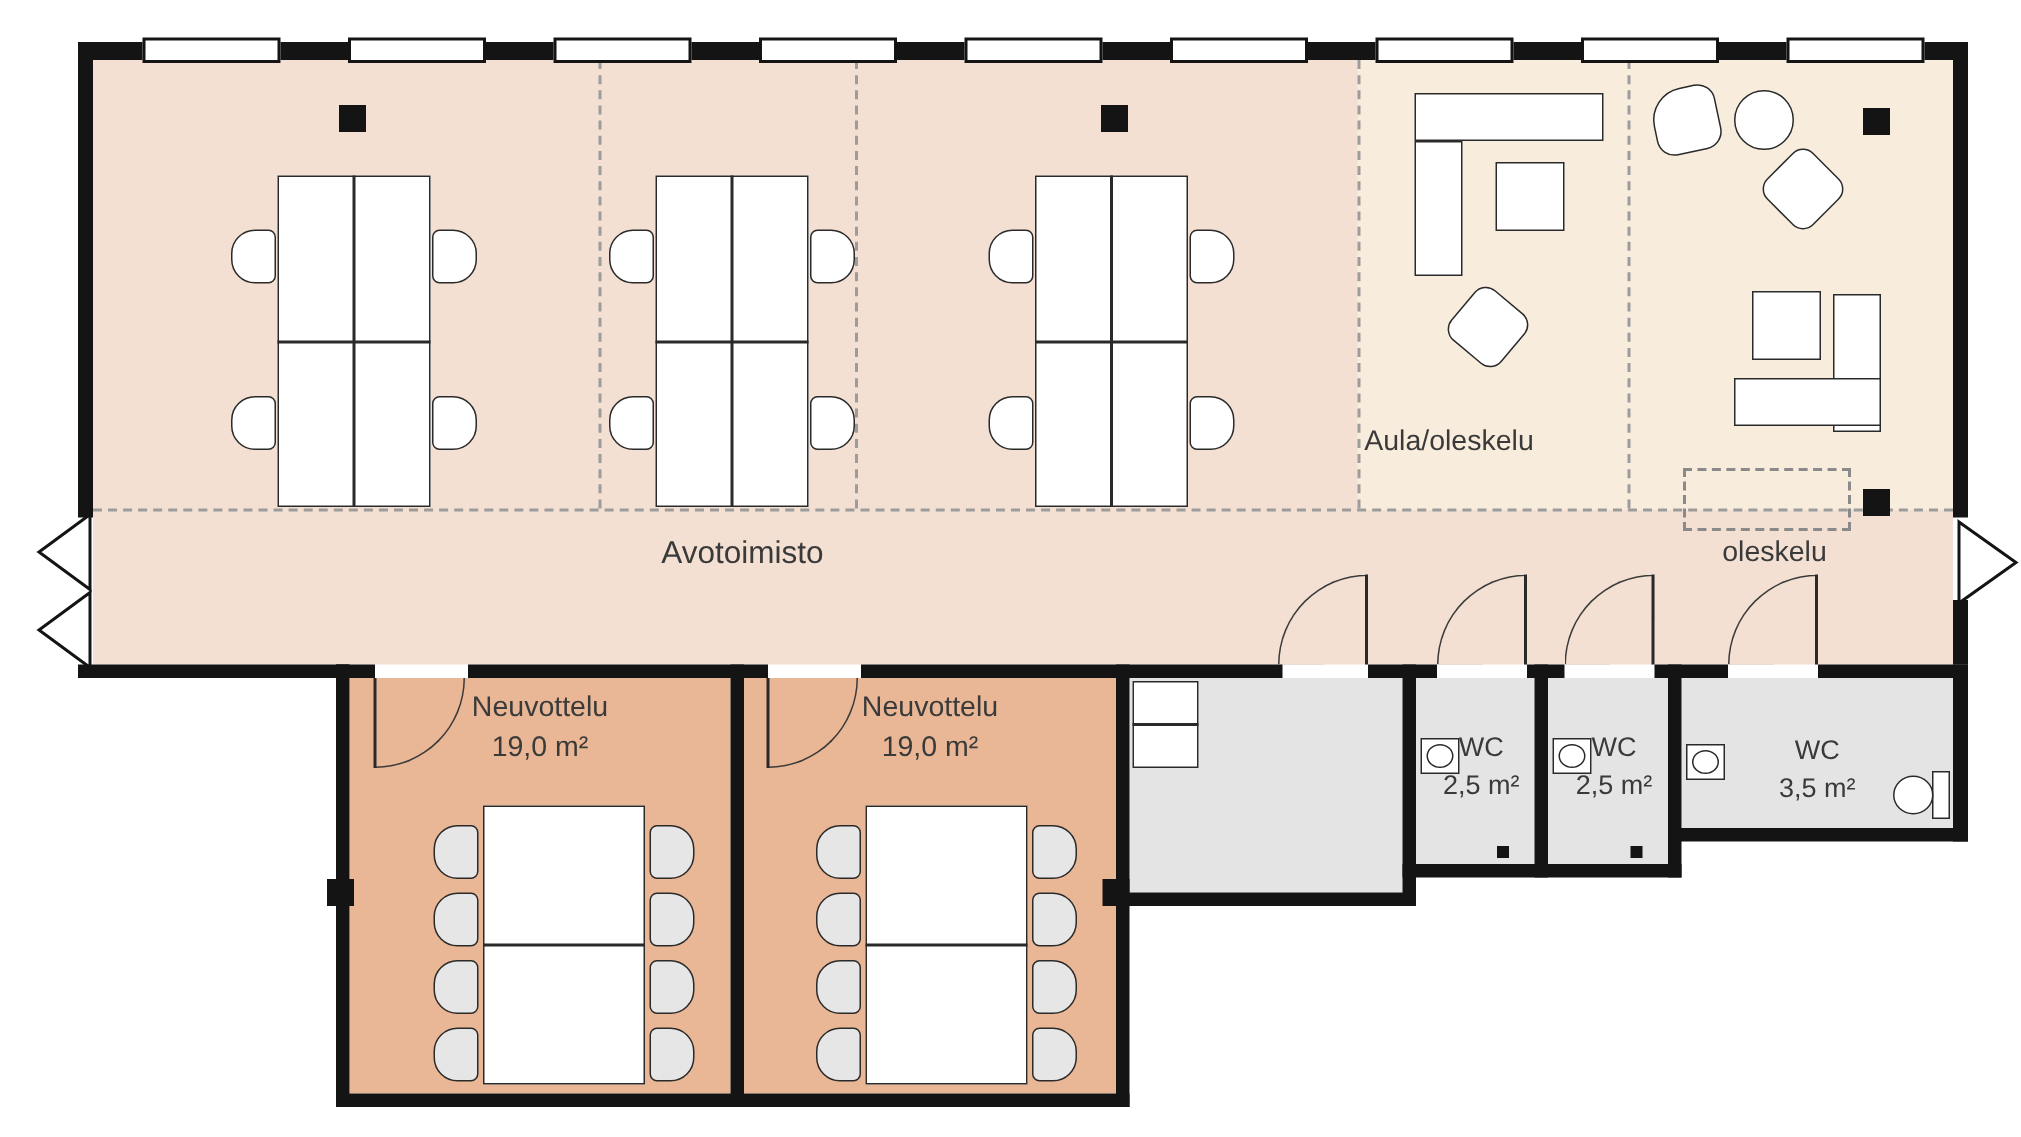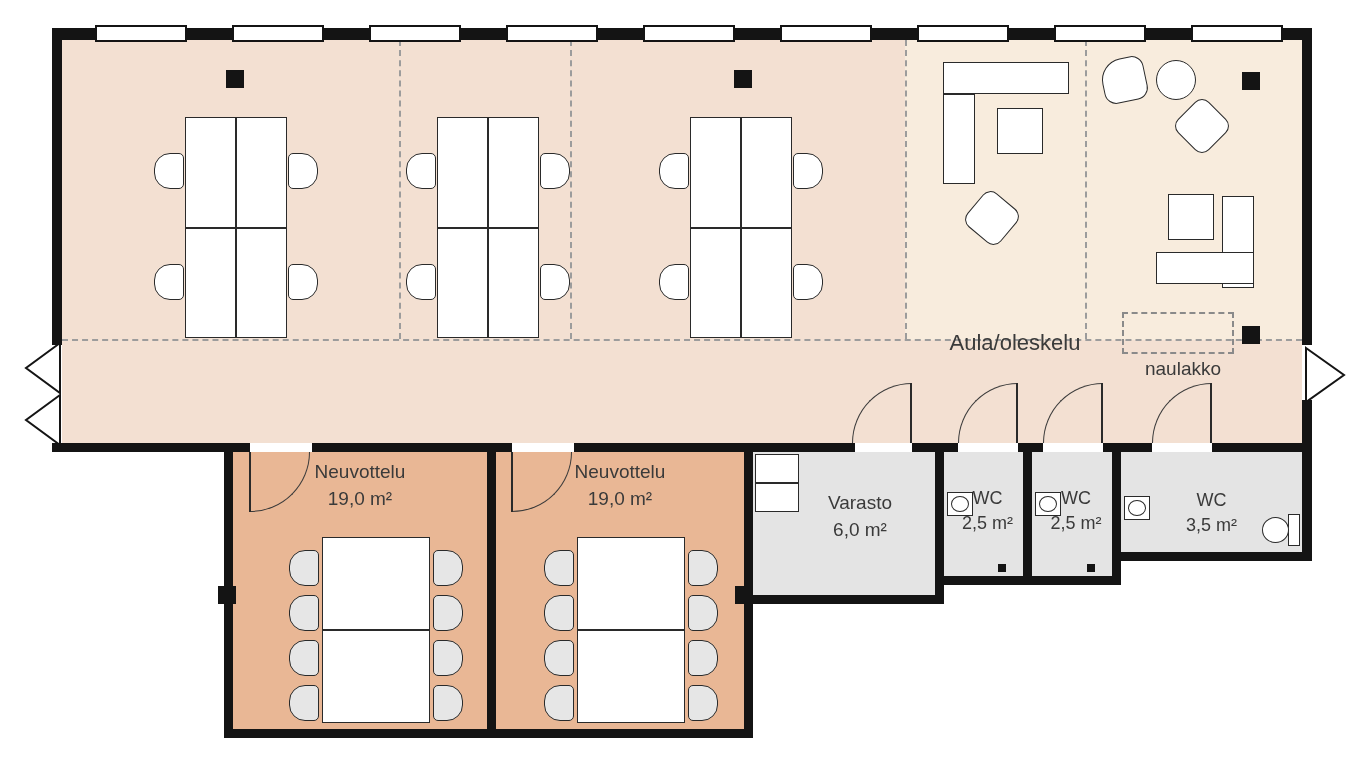"Aula/oleskelu" div.lbl { font-size: 22px -> 19px; left: 925px -> 876px; margin-top: 46px -> none }
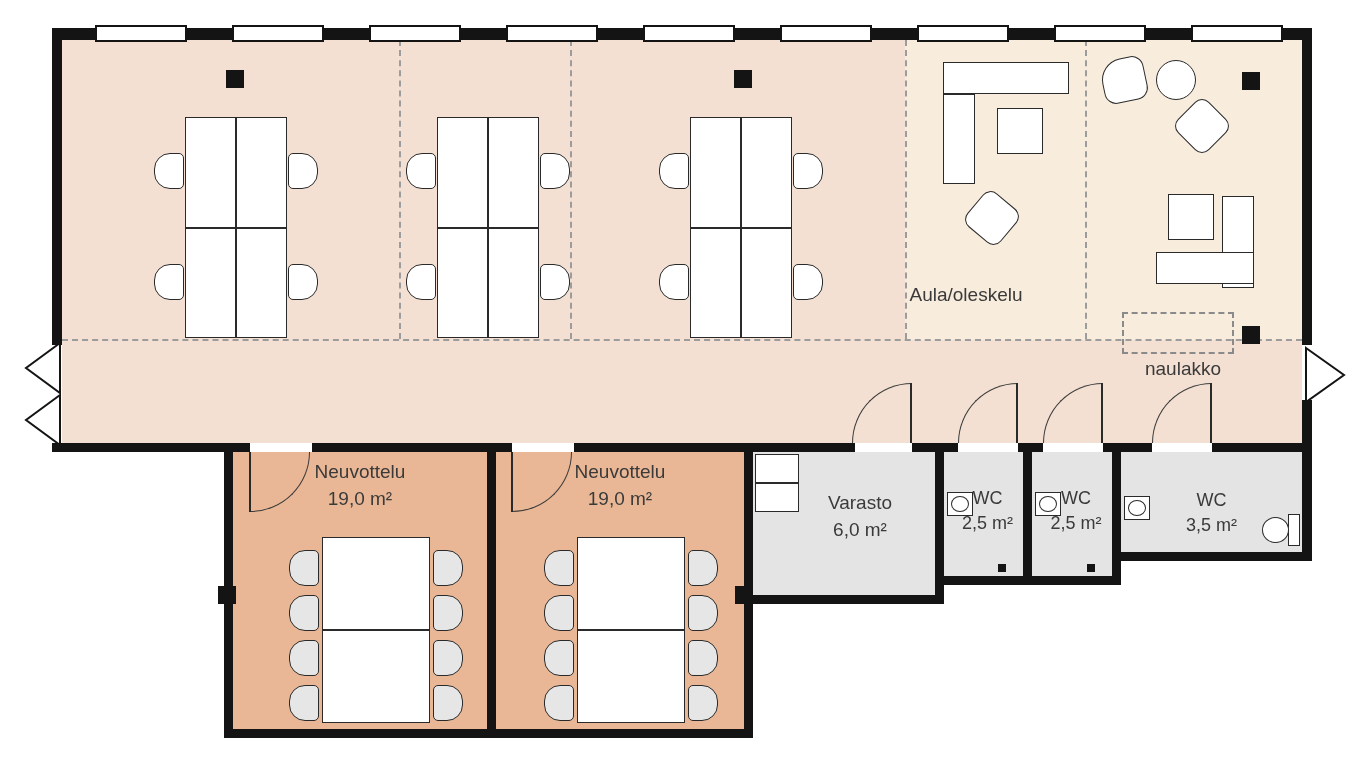"Avotoimisto" div.lbl { html: none -> <div> <div>Avotoimisto</div> </div> }
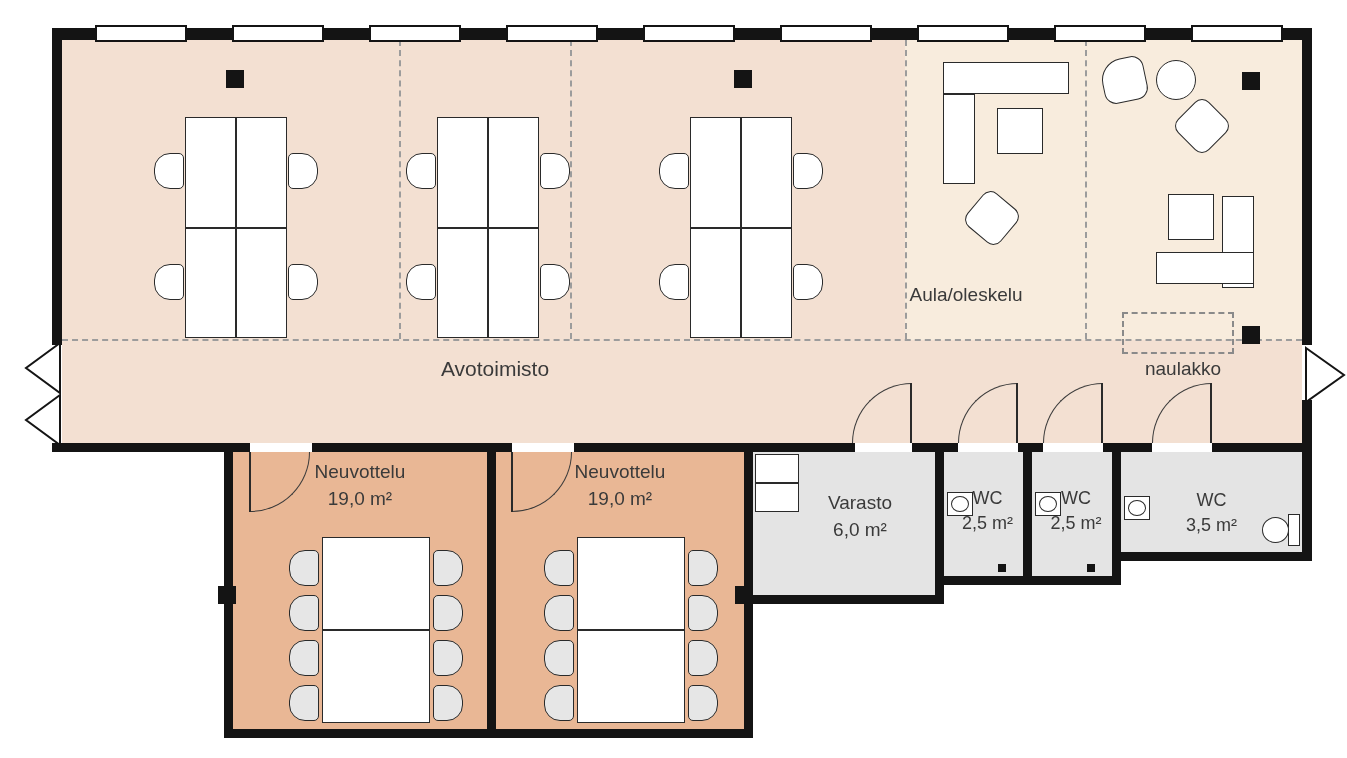"naulakko" div { text: naulakko -> oleskelu }
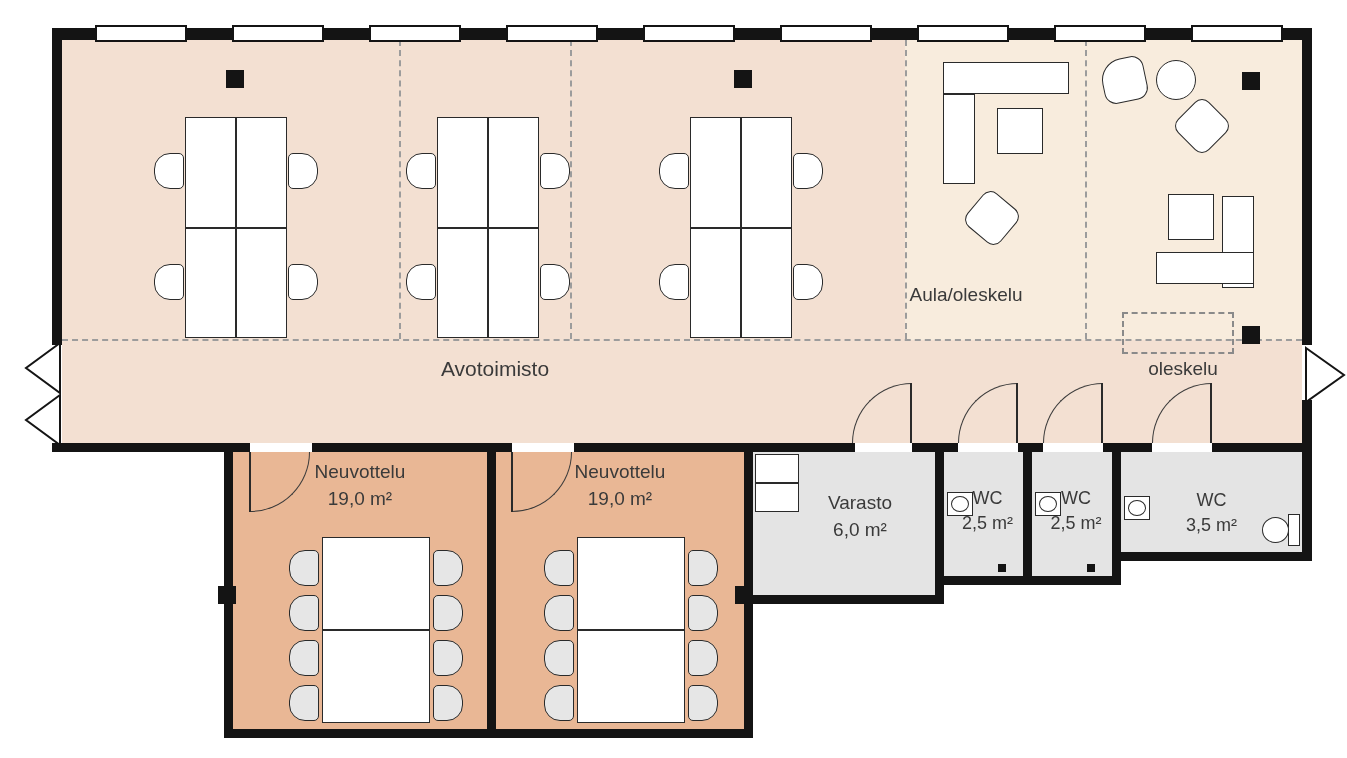"Varasto" div.lbl { html: <div> <div>Varasto</div> <div>6,0 m²</div> </div> -> none }
